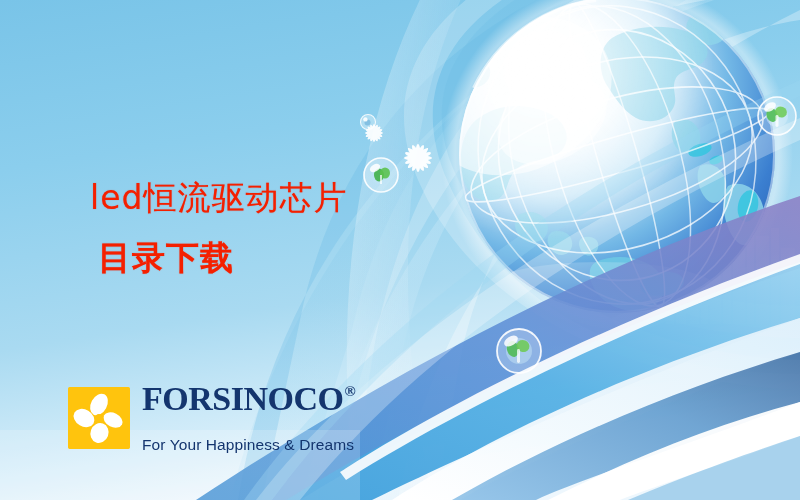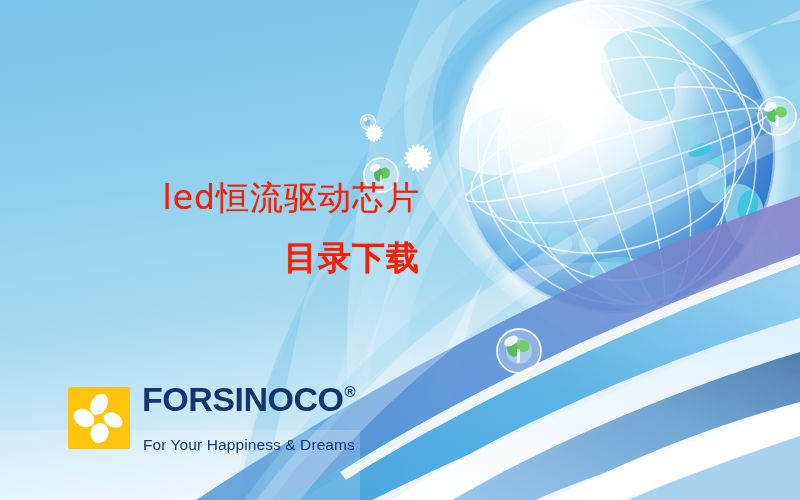"led恒流驱动芯片" #stage { text-align: right -> none }
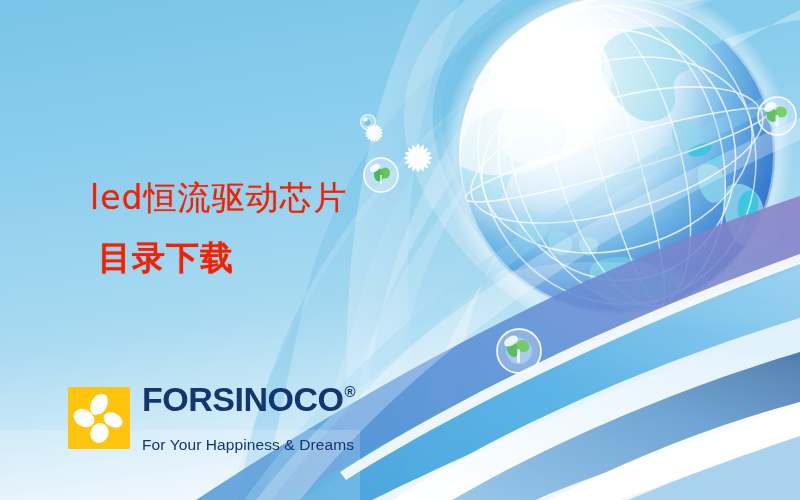"FORSINOCO" #brand-name { font-family: Liberation Sans, sans-serif -> Liberation Serif, serif }
